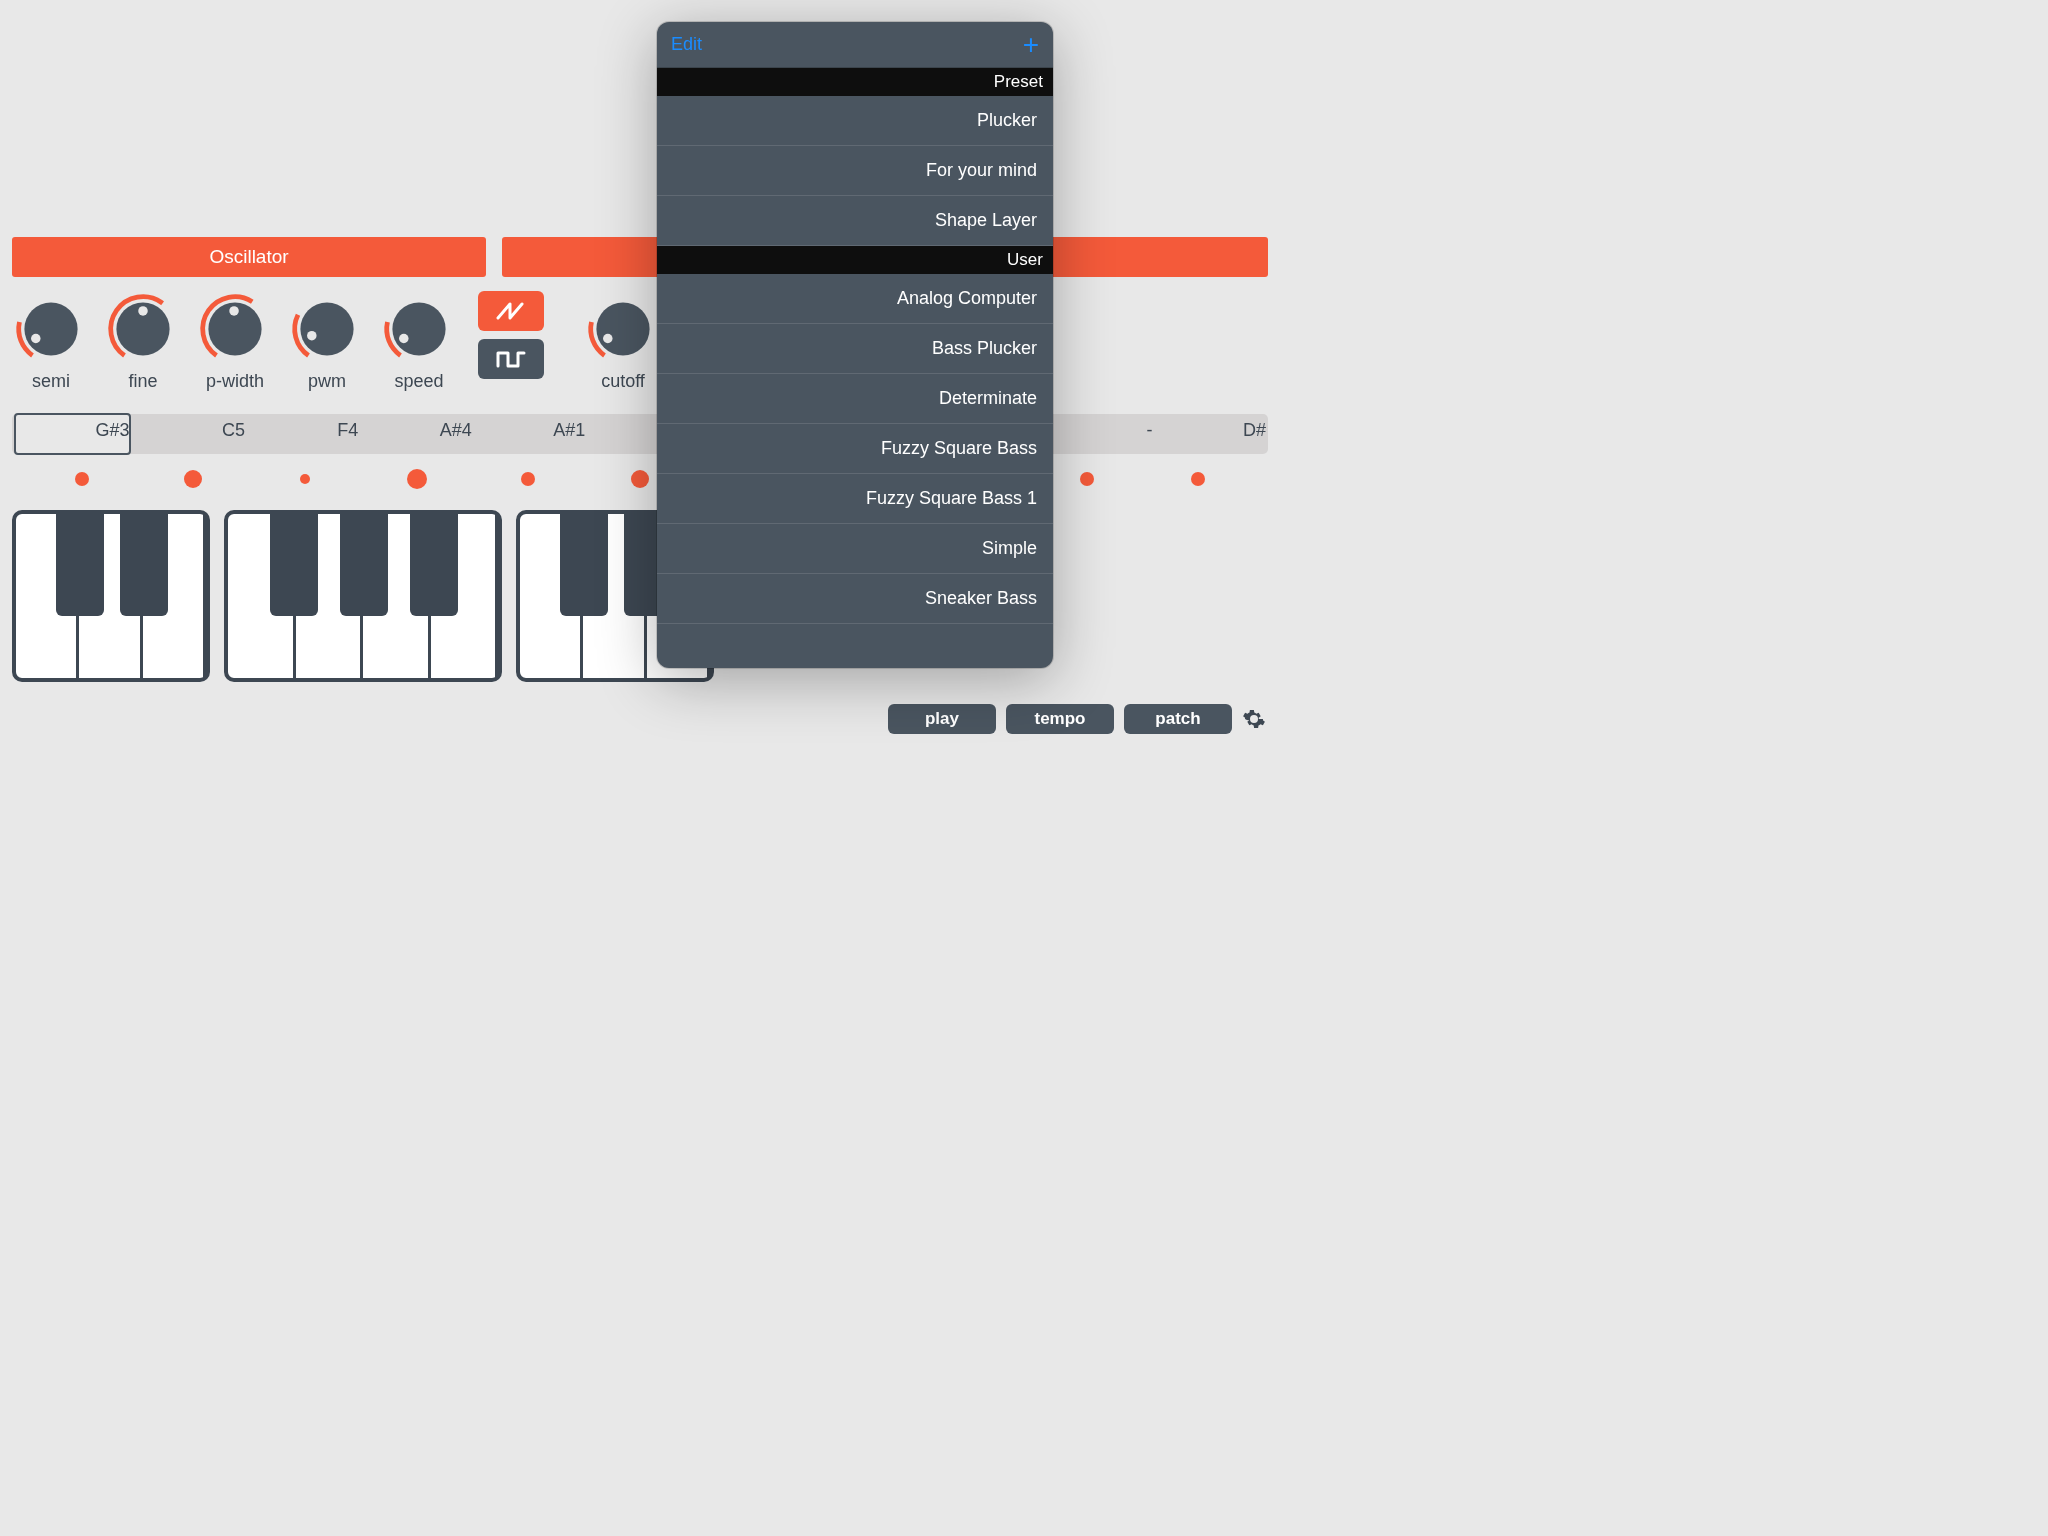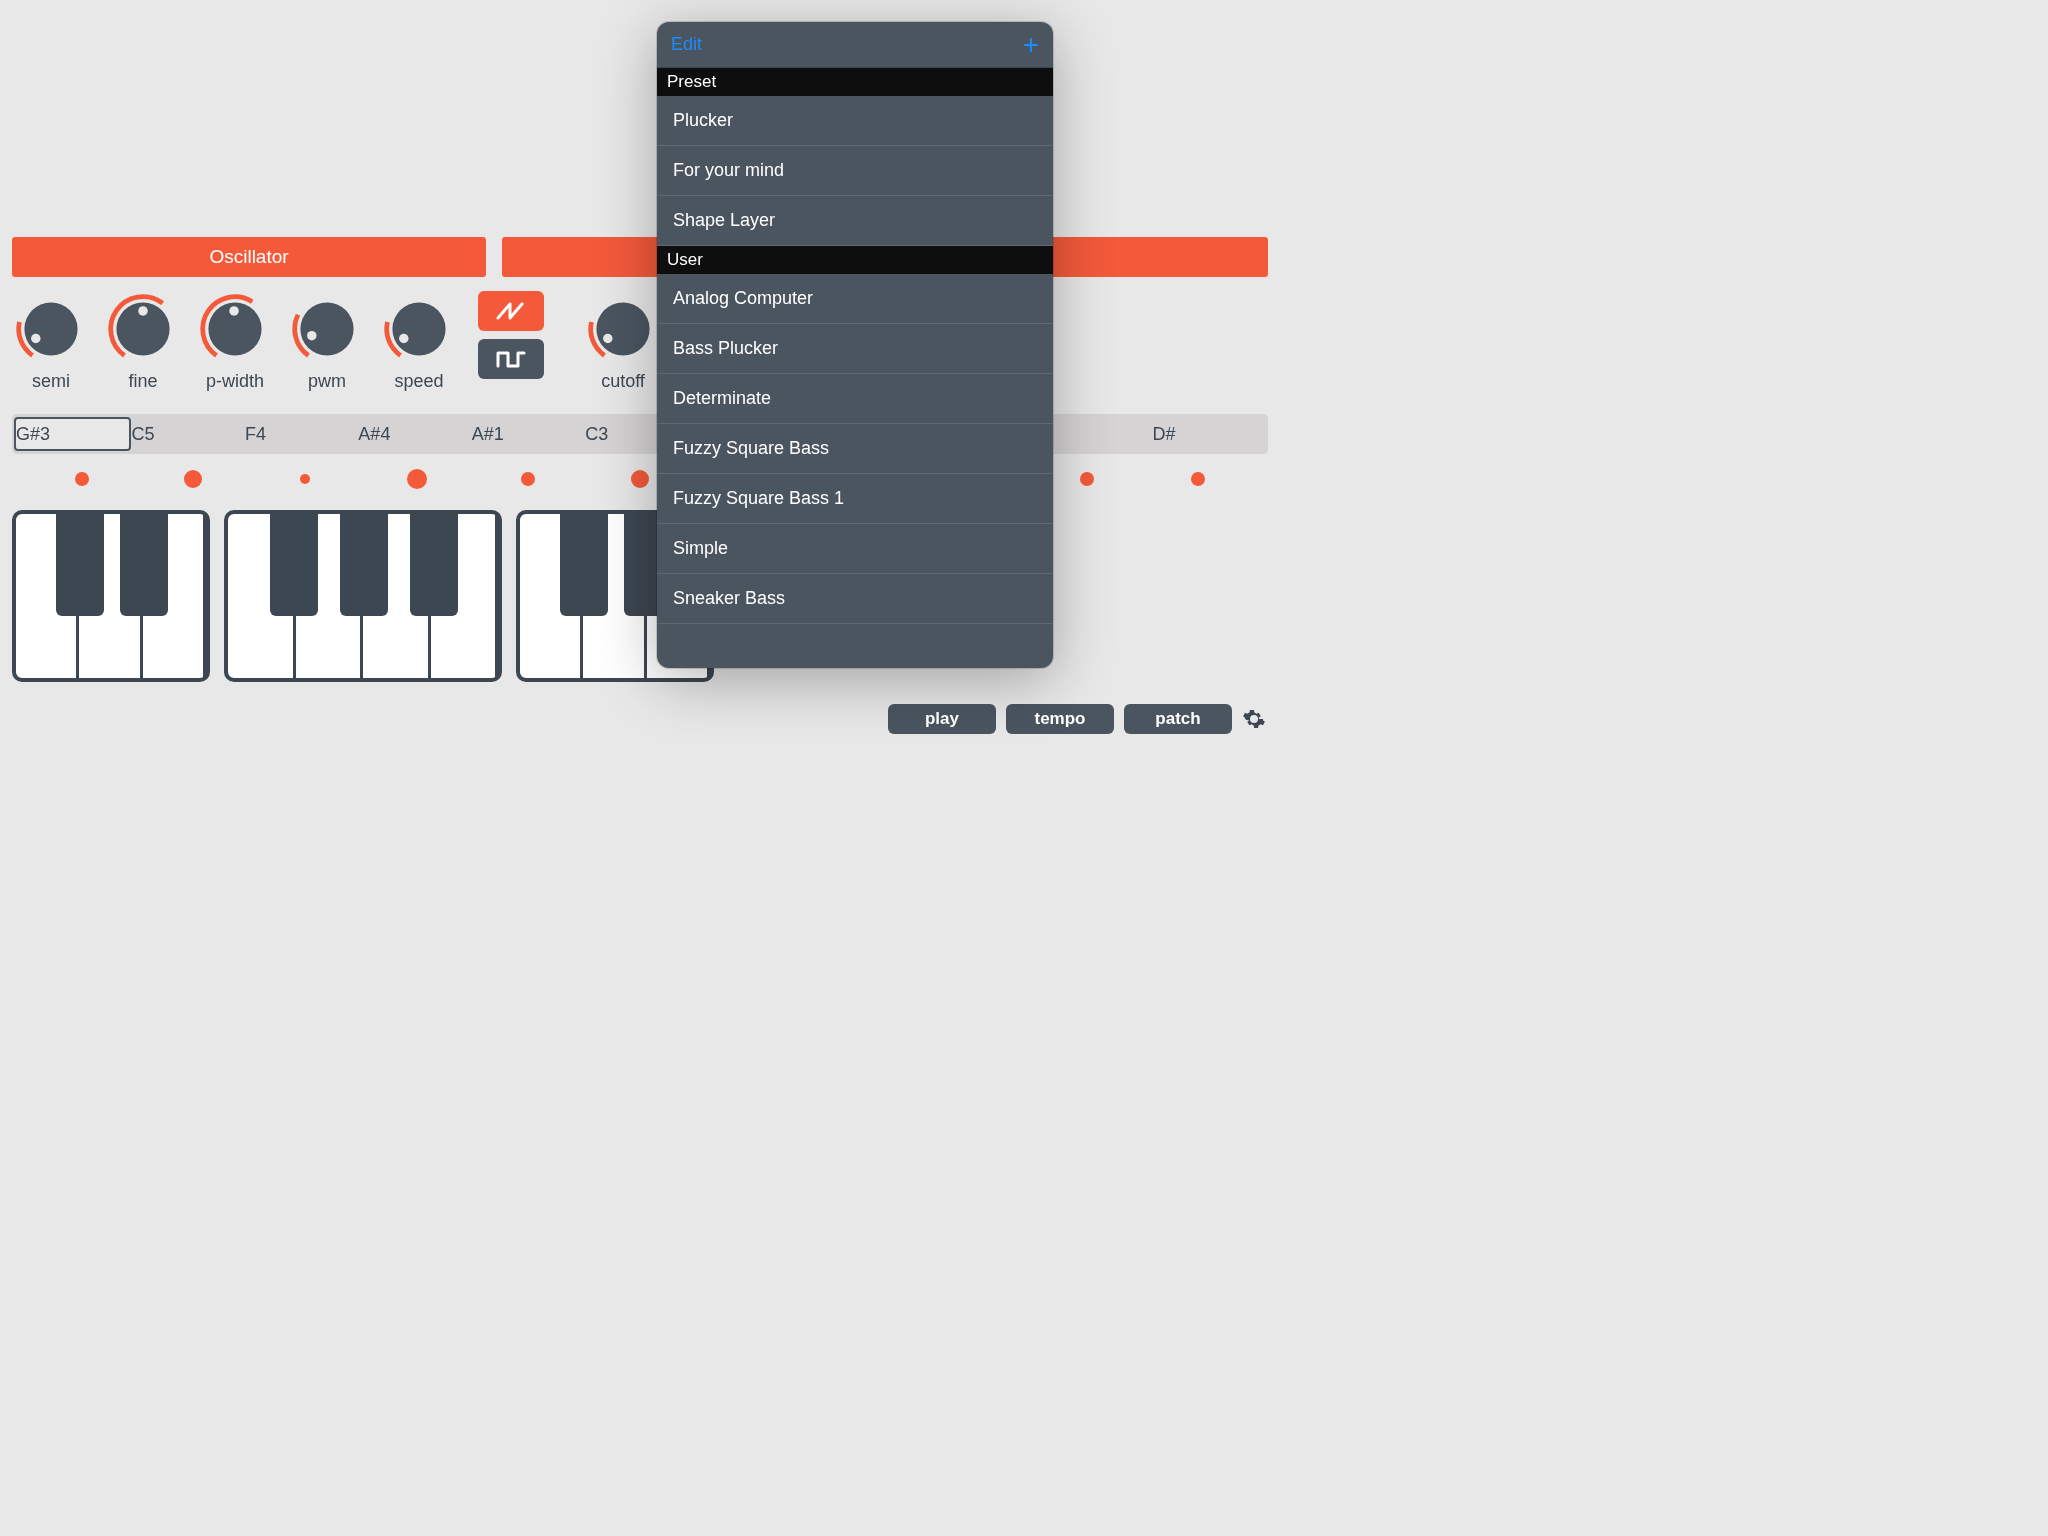"Preset" .popover-list { text-align: none -> right }
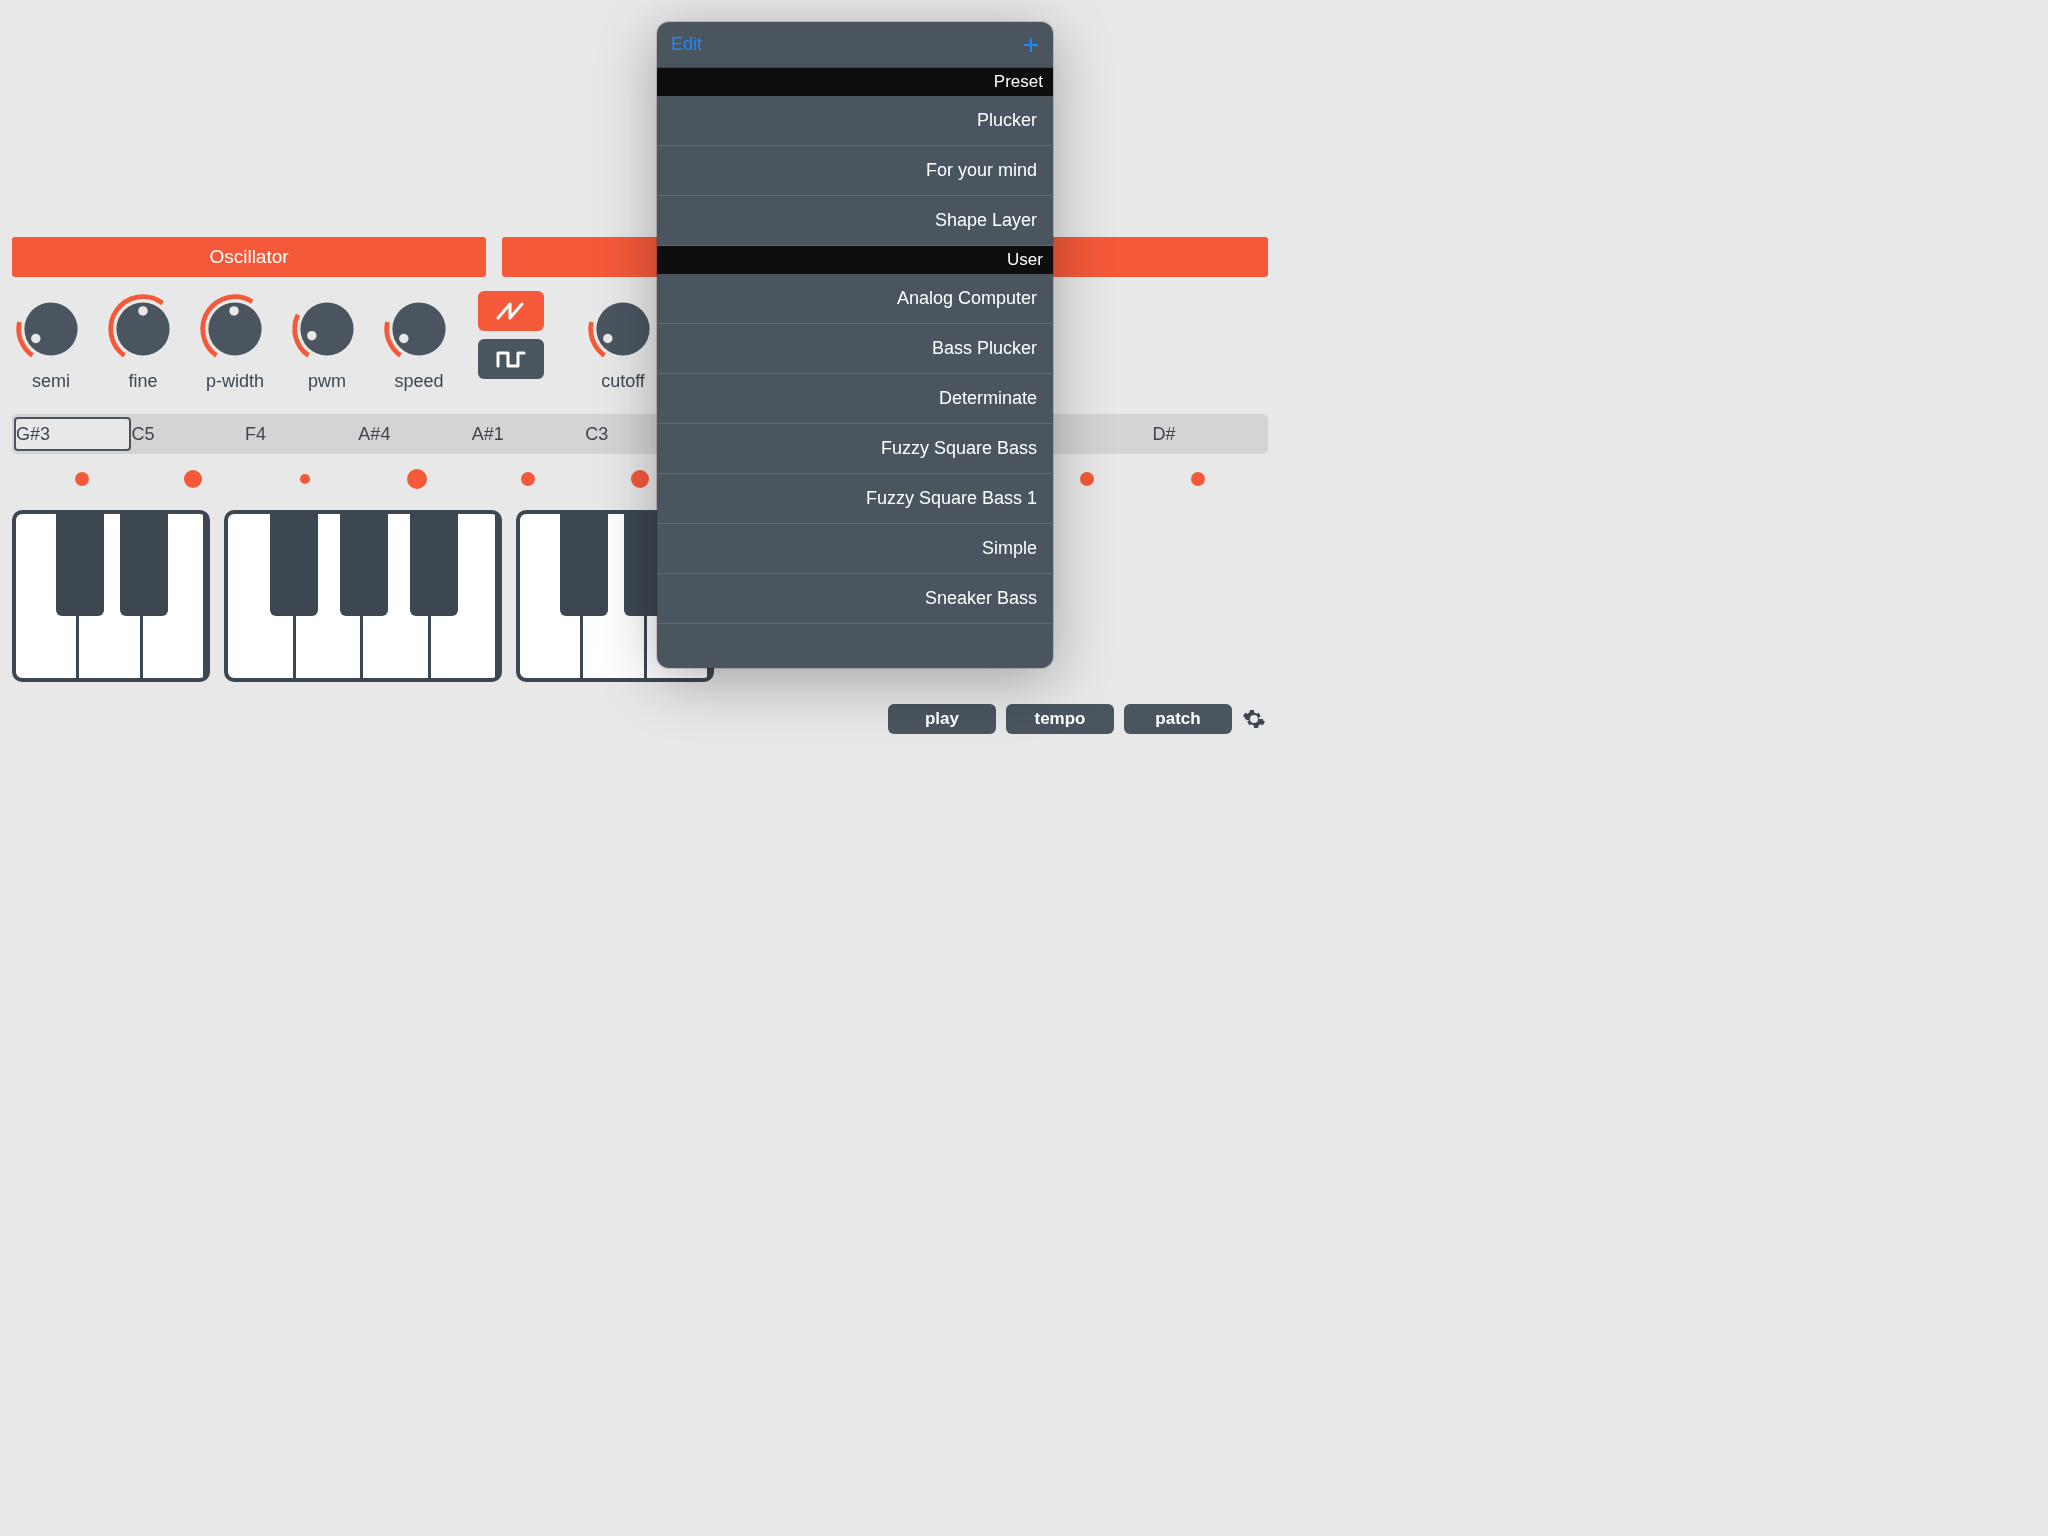"G#3" .seq-cell { height: 34px -> 42px; text-align: left -> right }
